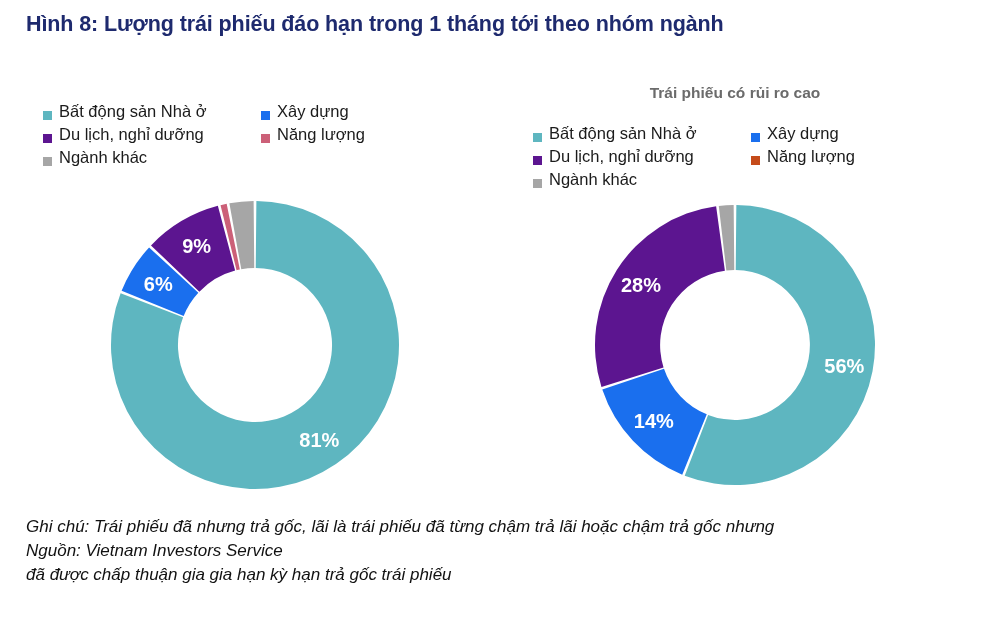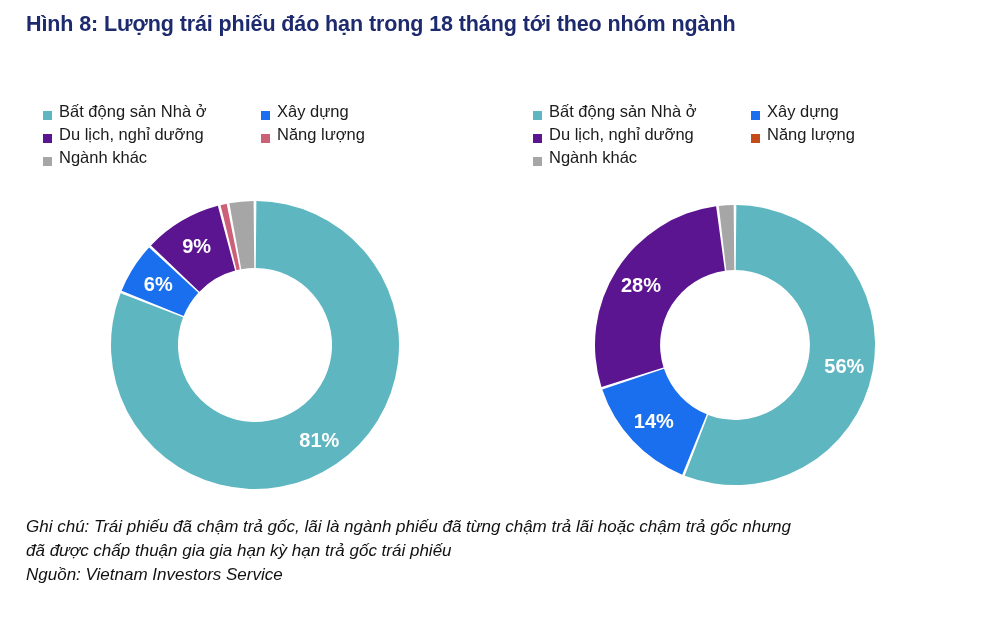"Hình 8: Lượng trái phiếu" div { text: 18 -> 1 }
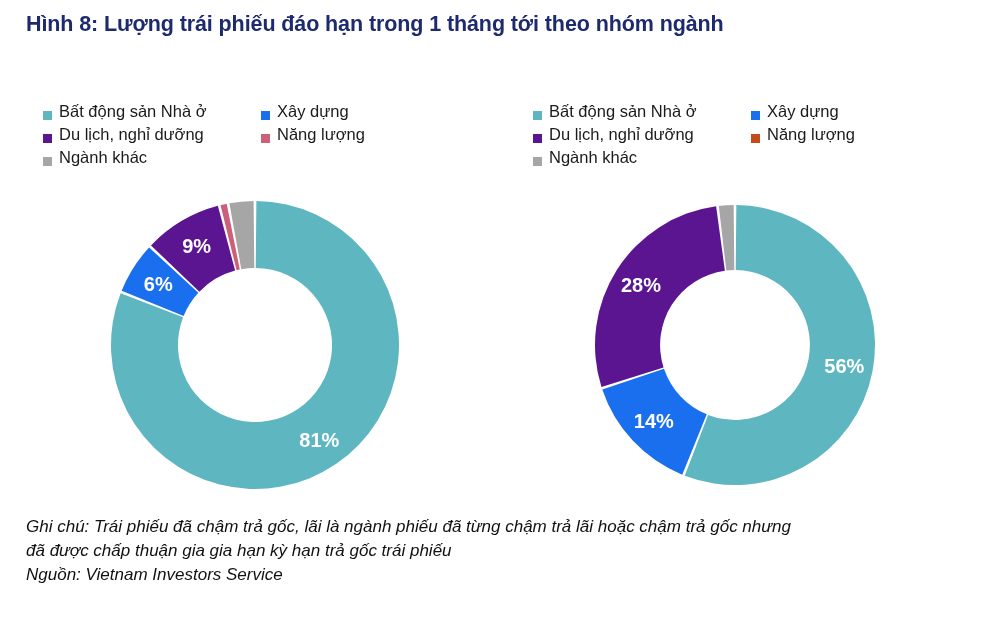"Trái phiếu có rủi ro" div.panel-subtitle { html: none -> <div>Trái phiếu có rủi ro cao</div> }
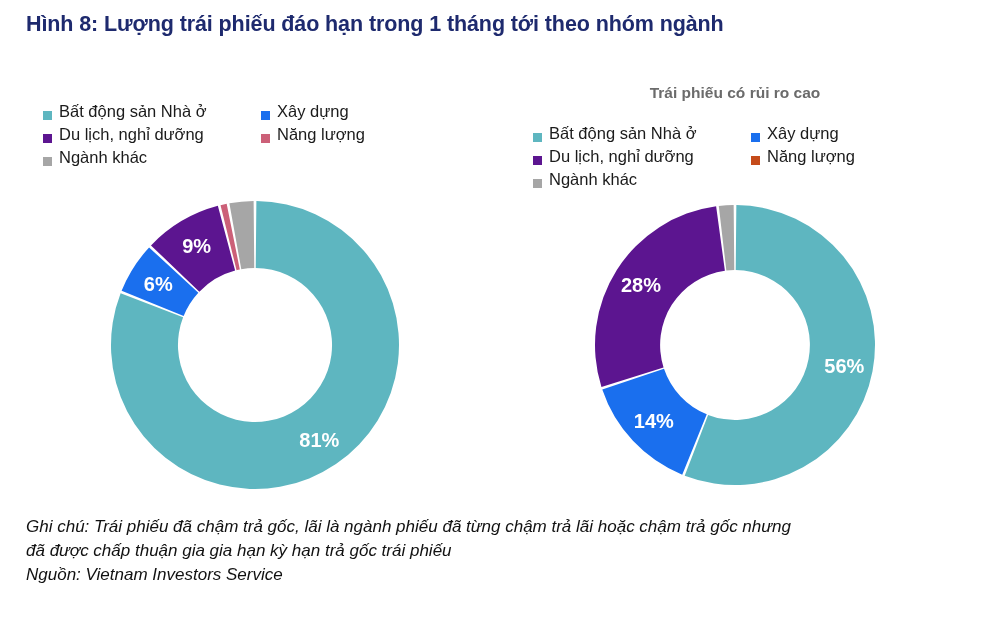"Ghi chú: Trái phiếu đã" span.note-line { text: chậm trả gốc, lãi là ngành -> nhưng trả gốc, lãi là trái }
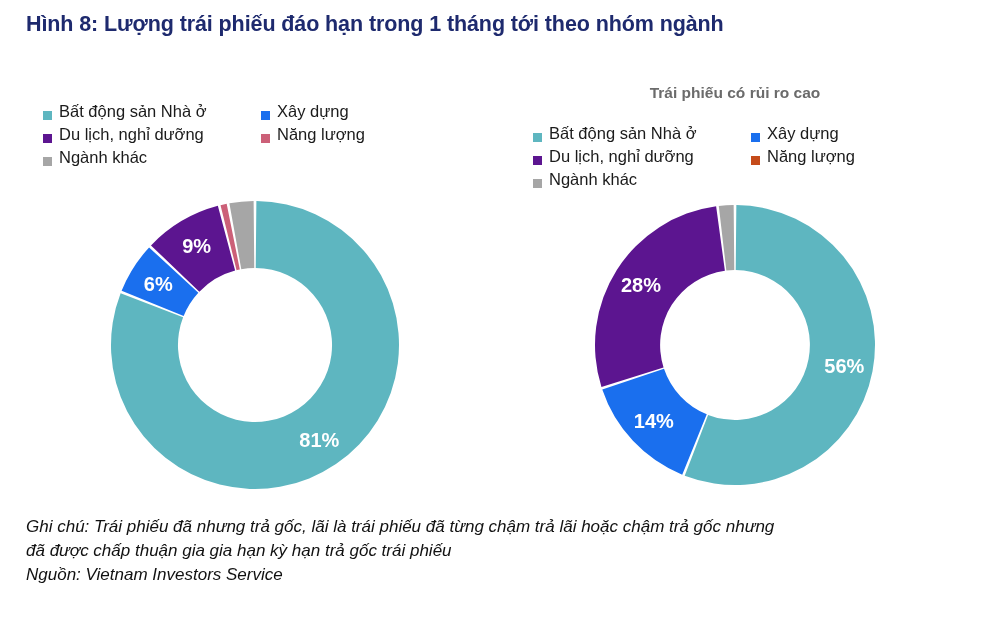"đã được chấp thuận gia" span.note-line { order: before "Nguồn: Vietnam Investors Service" -> after "Nguồn: Vietnam Investors Service" }
